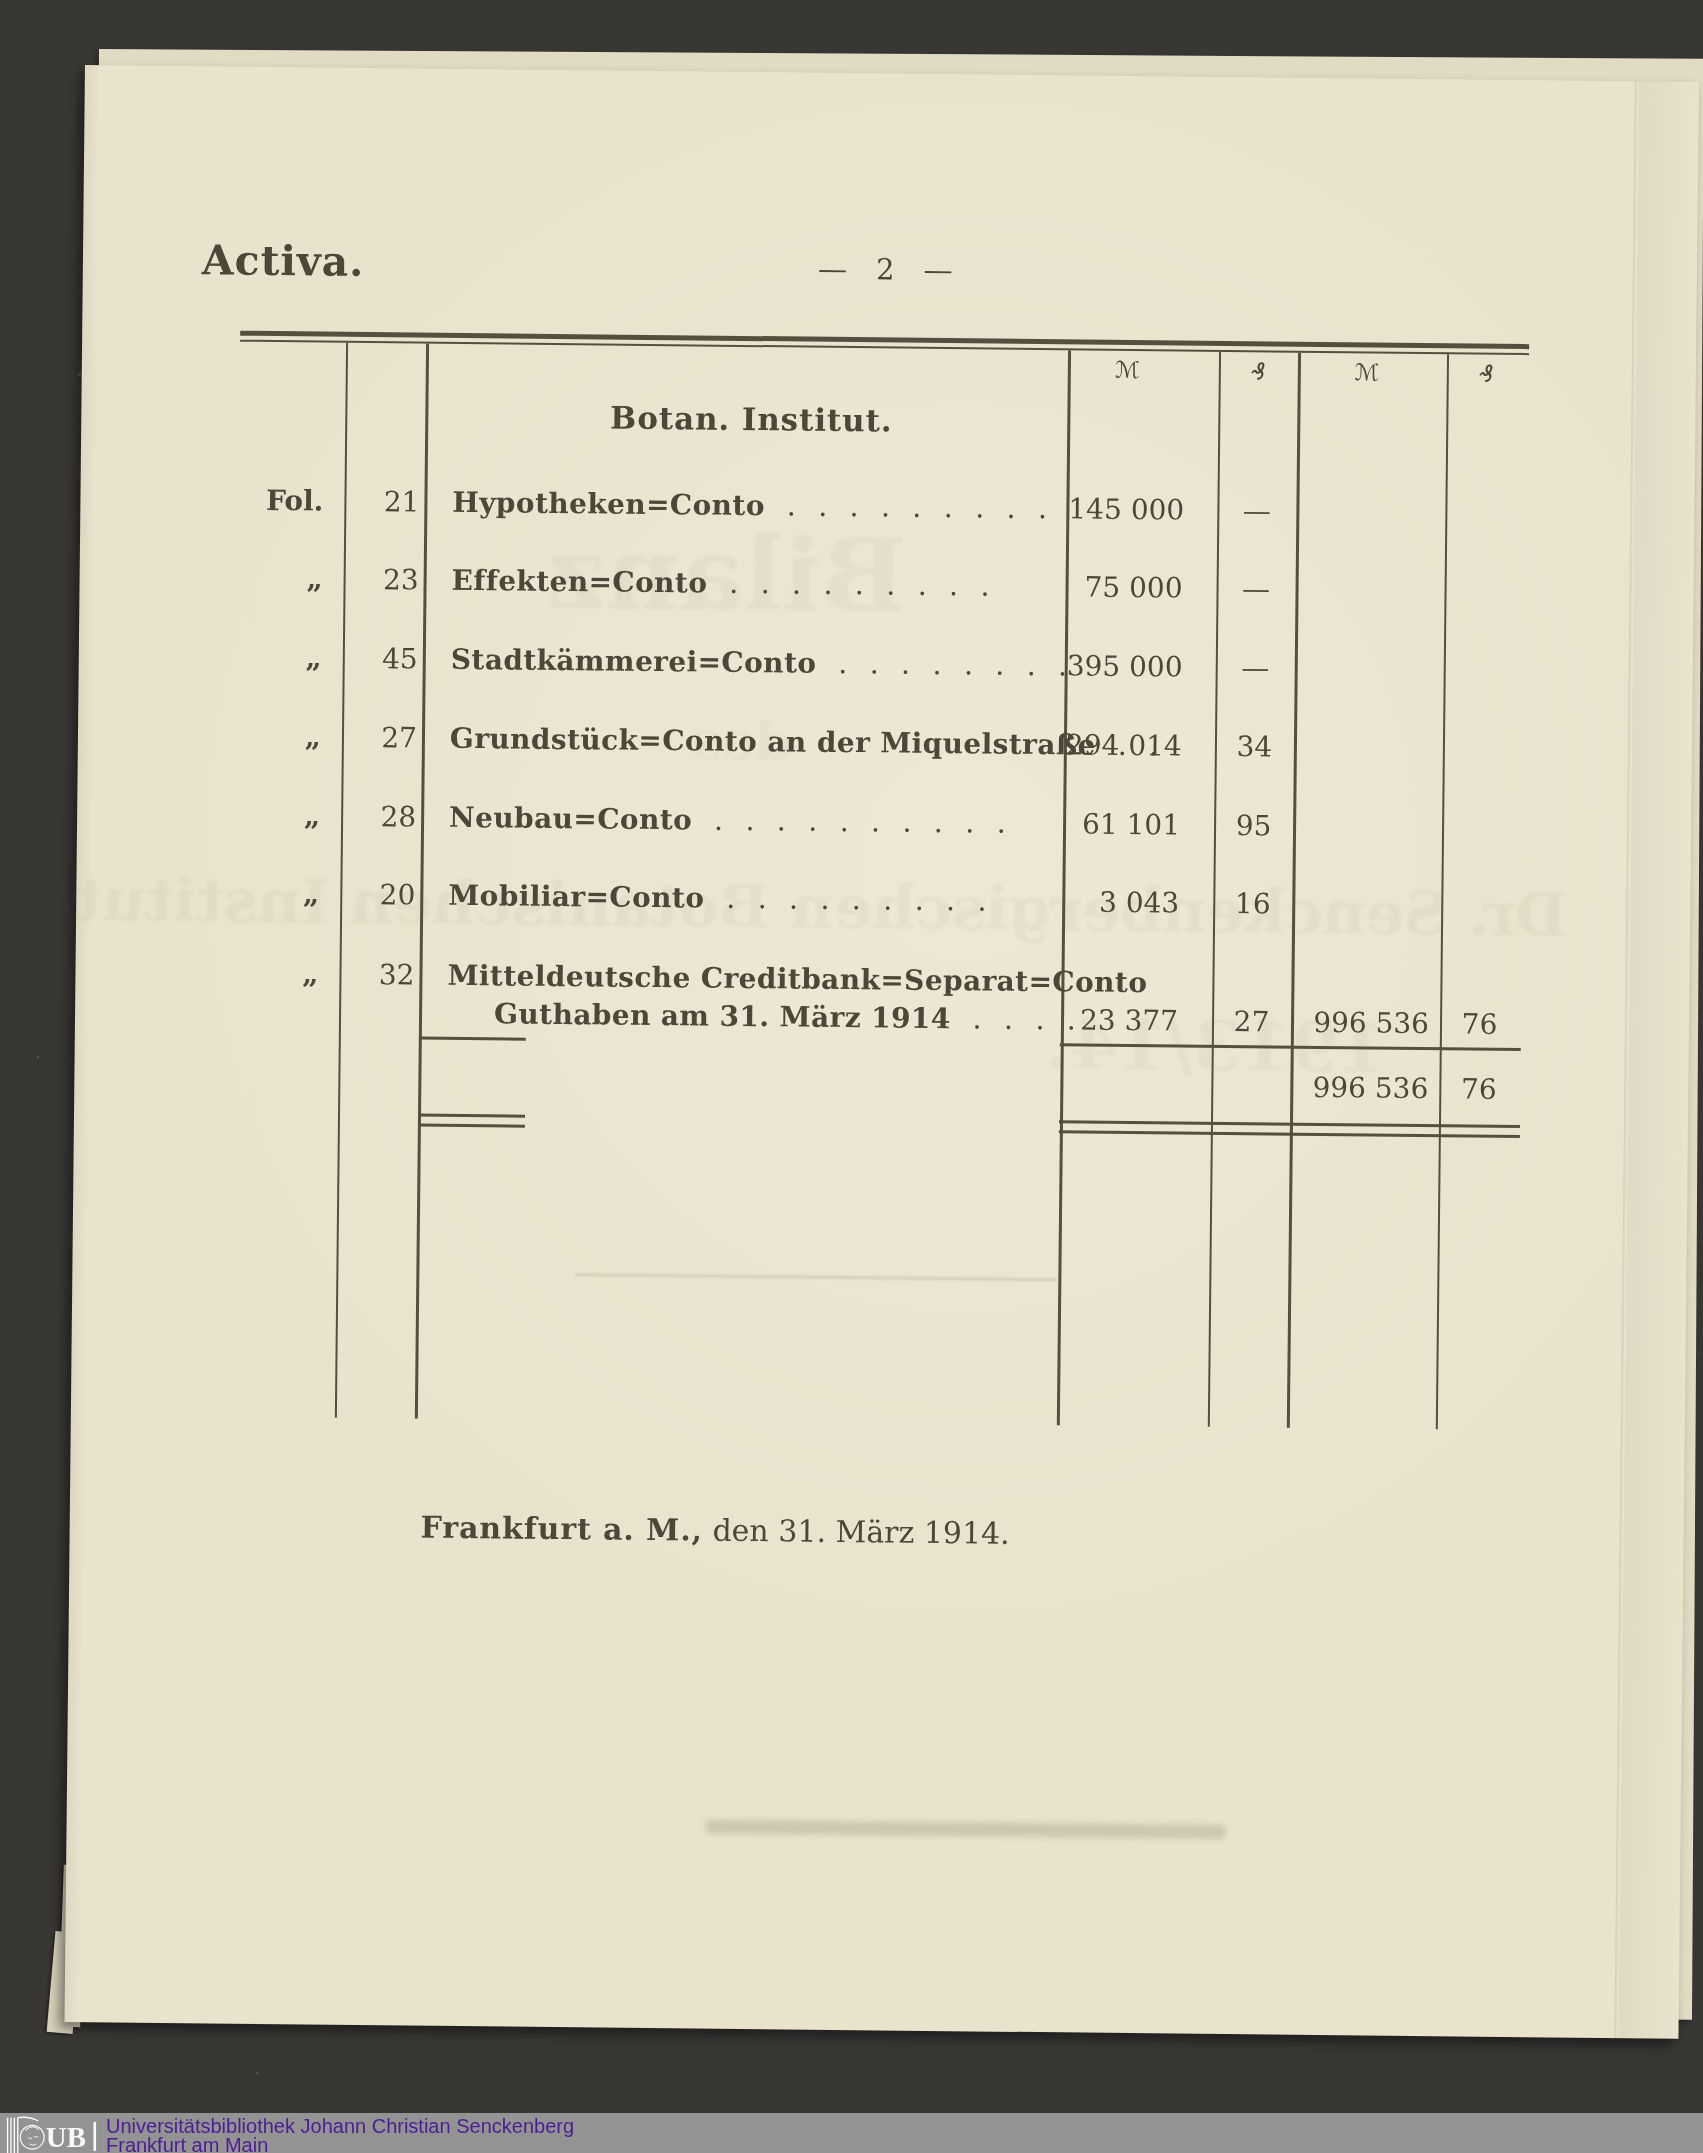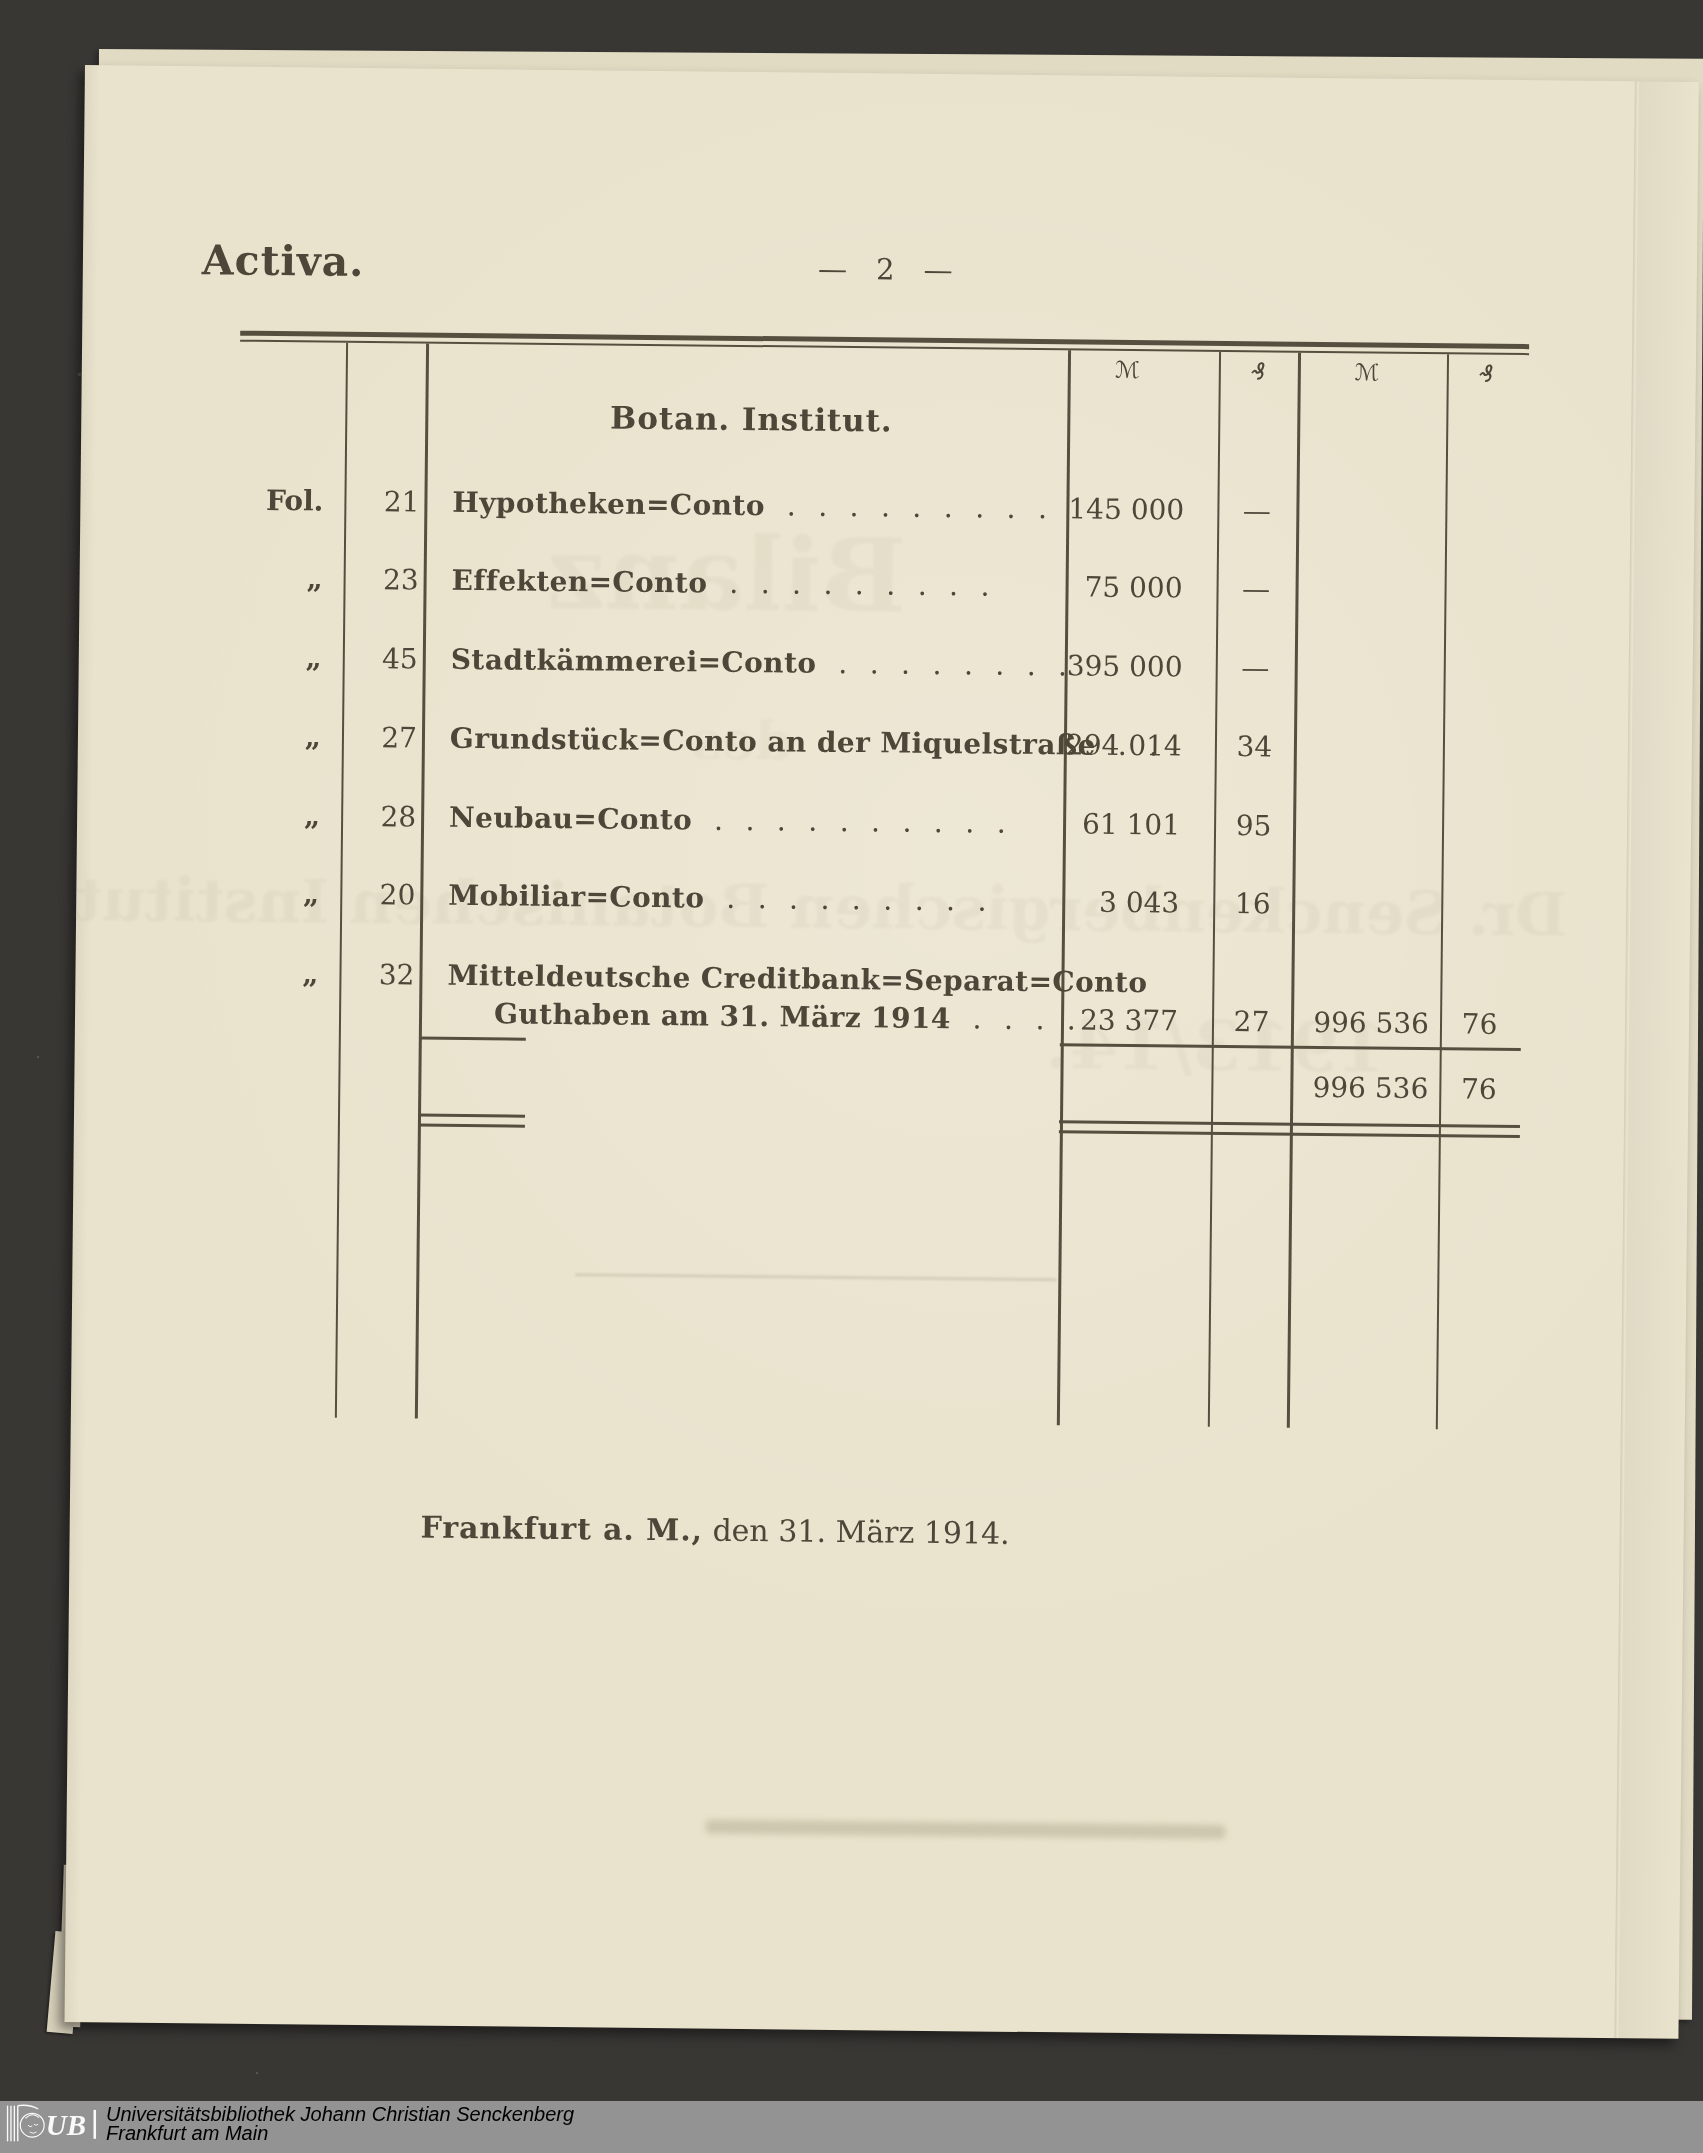"UB" .footer-bar { color: #000000 -> #4c1d95; font-style: italic -> none; height: 52px -> 40px }
